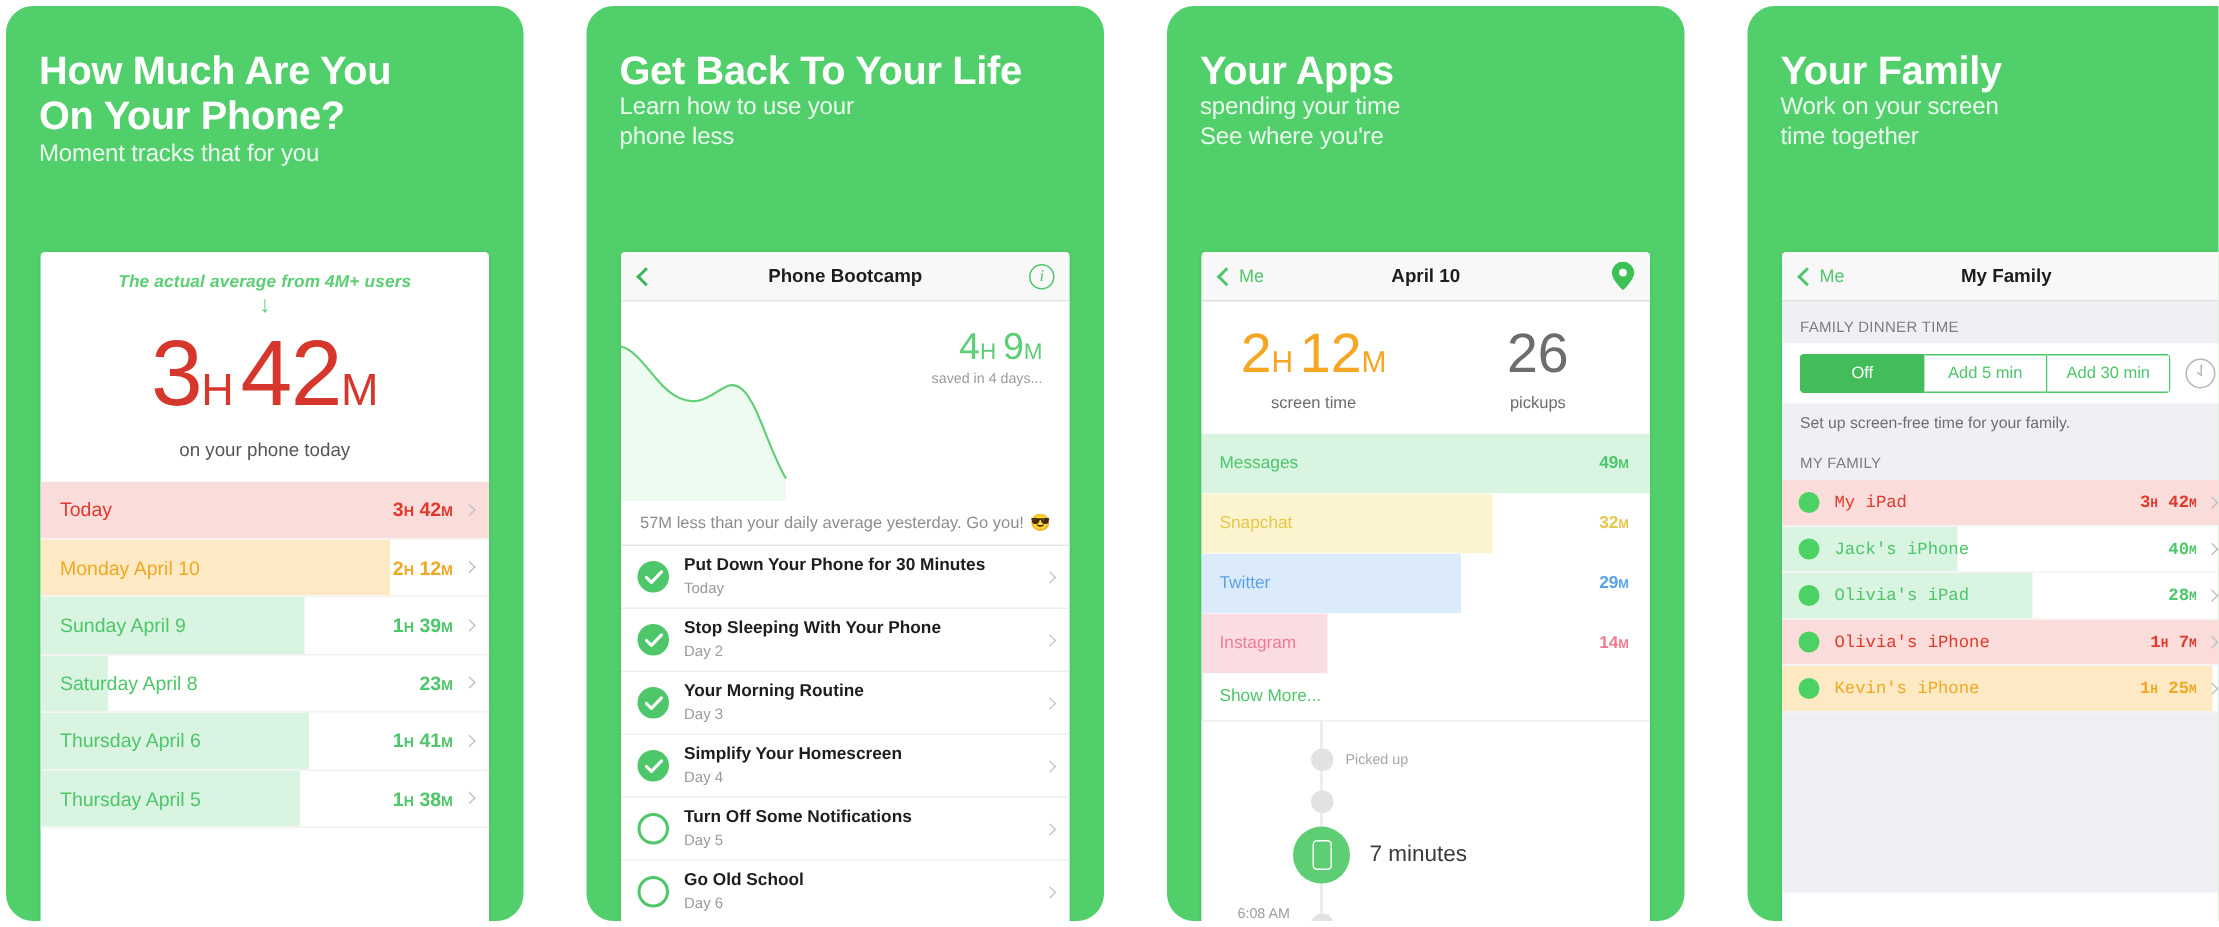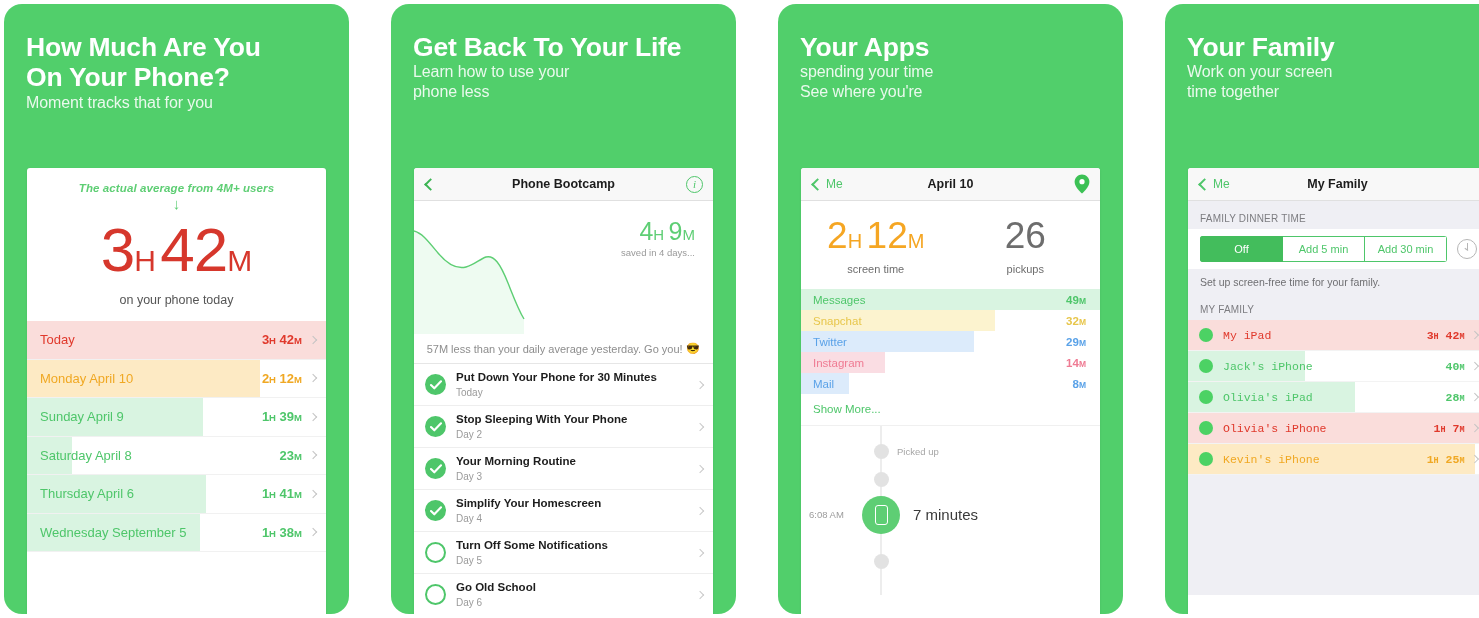"Messages" .approw { height: 21px -> 40px }
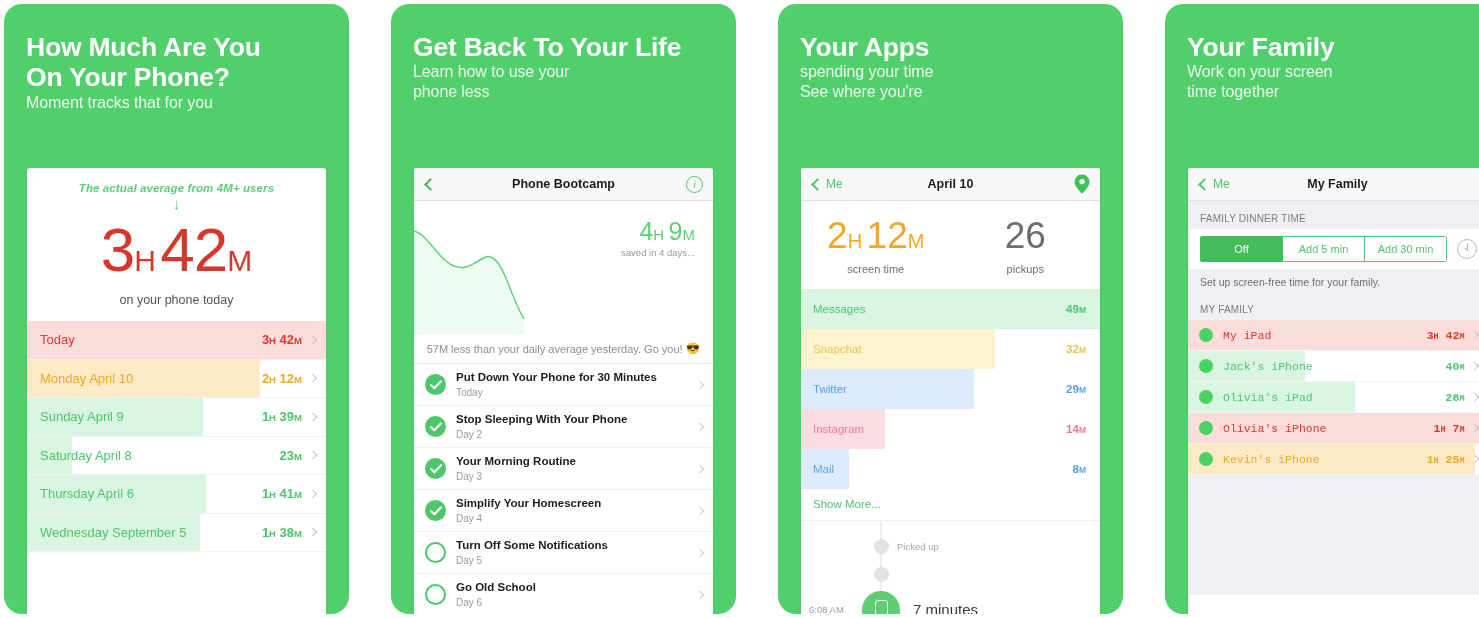"Mail" div.approw { html: <div> <div></div> <span>Mail</span> <span>8<span>M</span></span> </div> -> none }
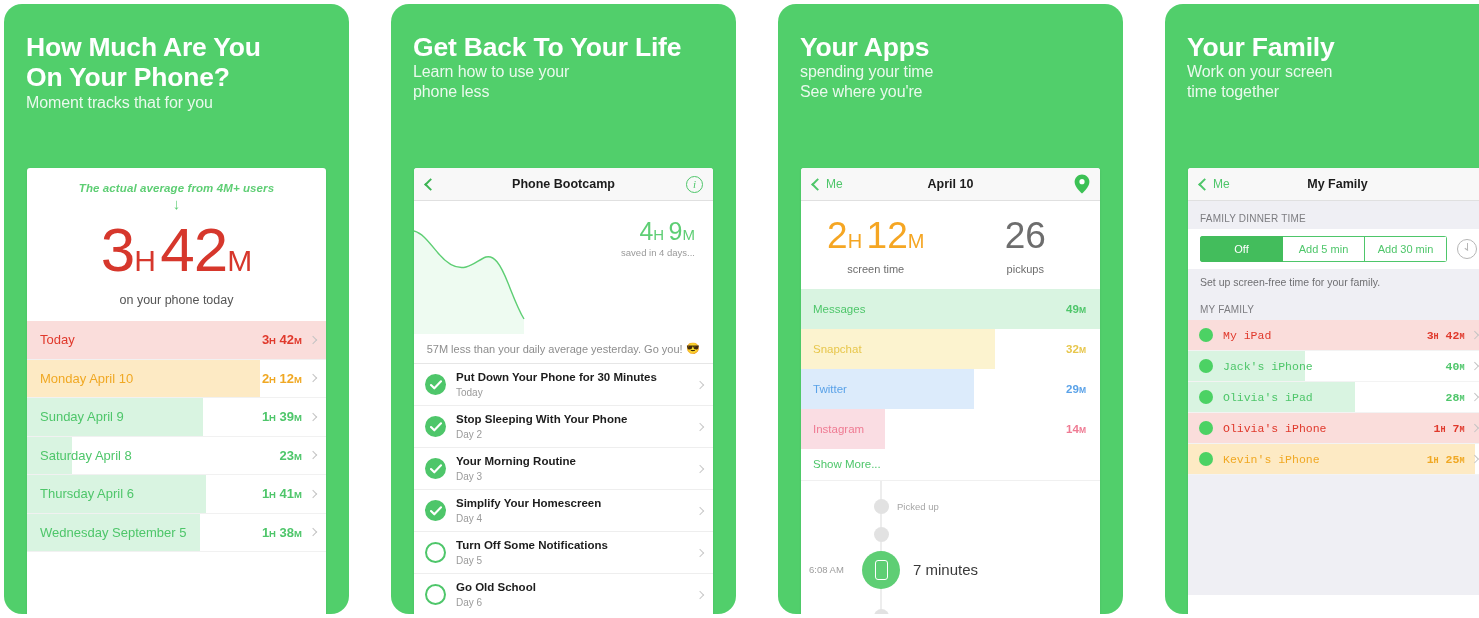"Wednesday September 5" span.row-label { text: Wednesday September -> Thursday April }
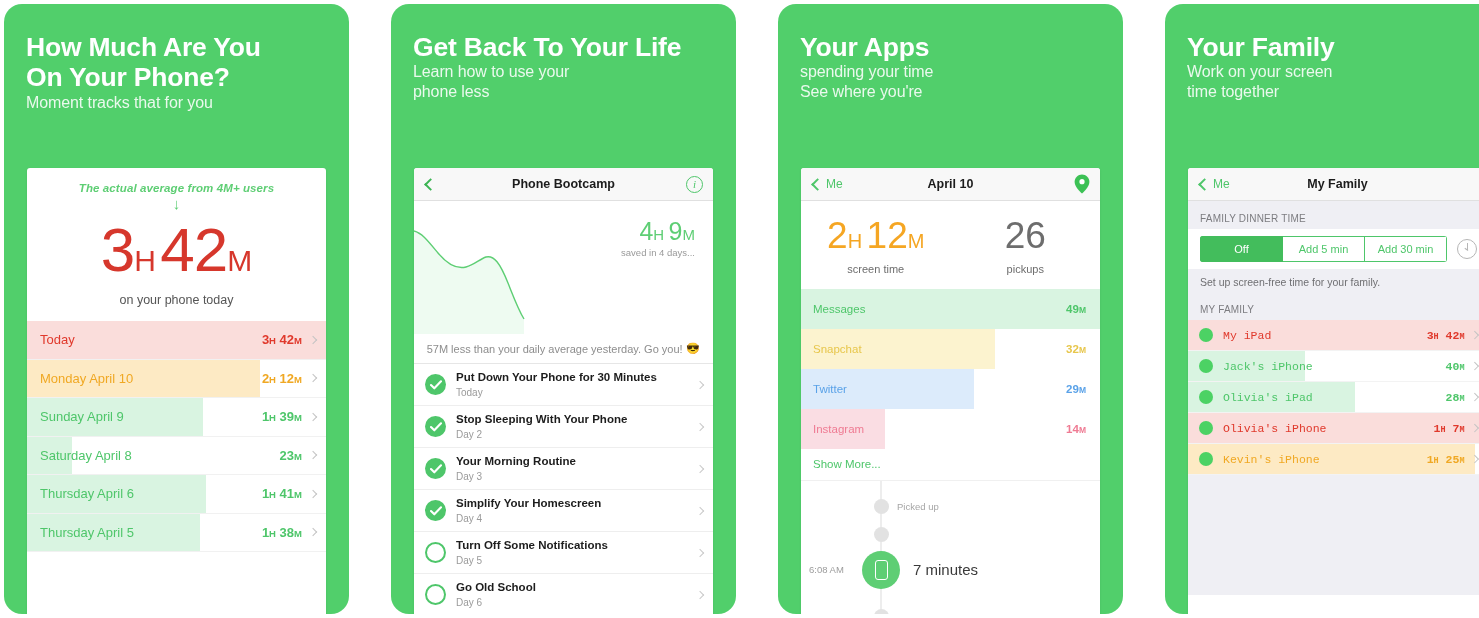"6:08 AM" .tl-time { left: 8px -> 24px; margin-top: none -> 40px }
